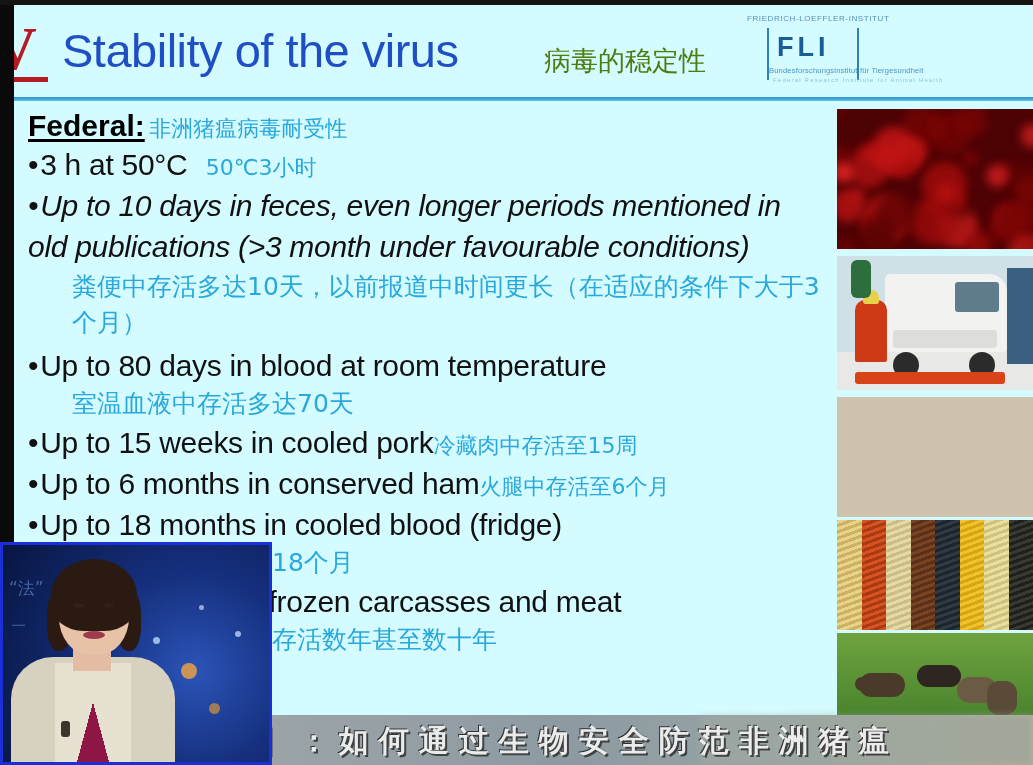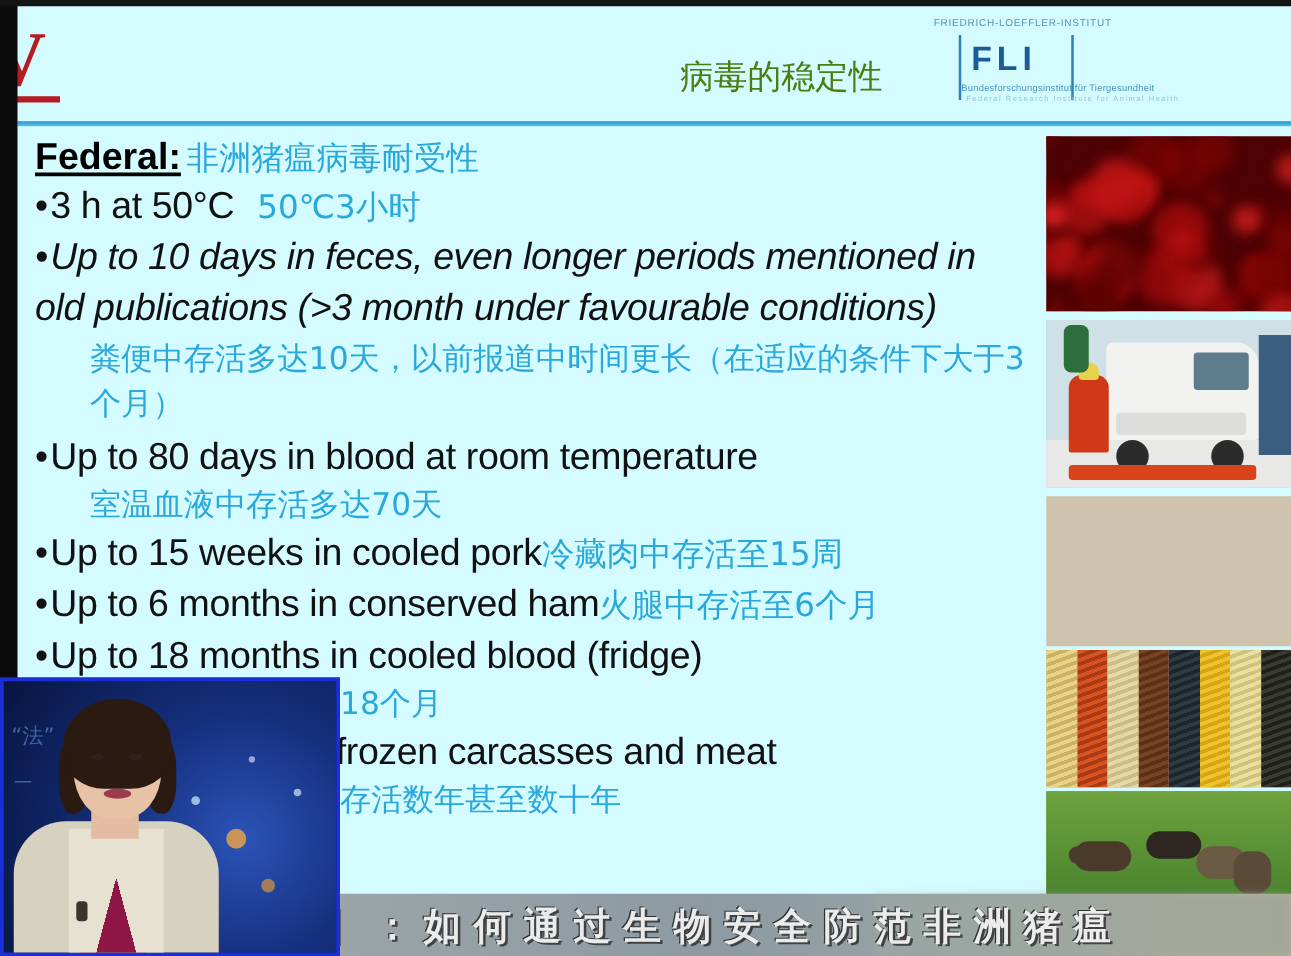"Stability of the virus" div { html: none -> <div>Stability of the virus</div> }
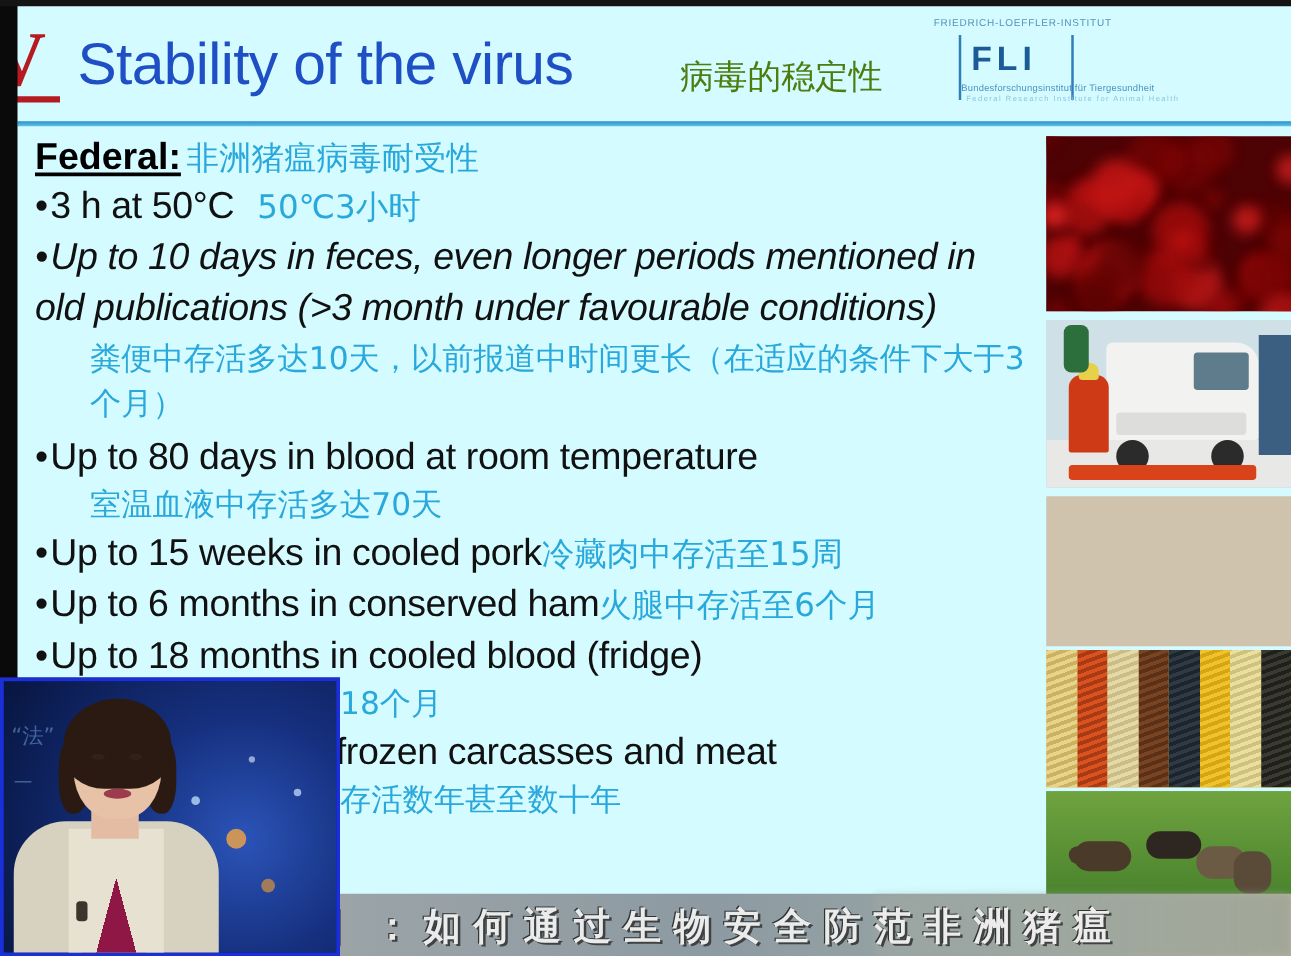"非洲猪瘟病毒耐受性" .cn-inline { font-size: 26px -> 22px }
